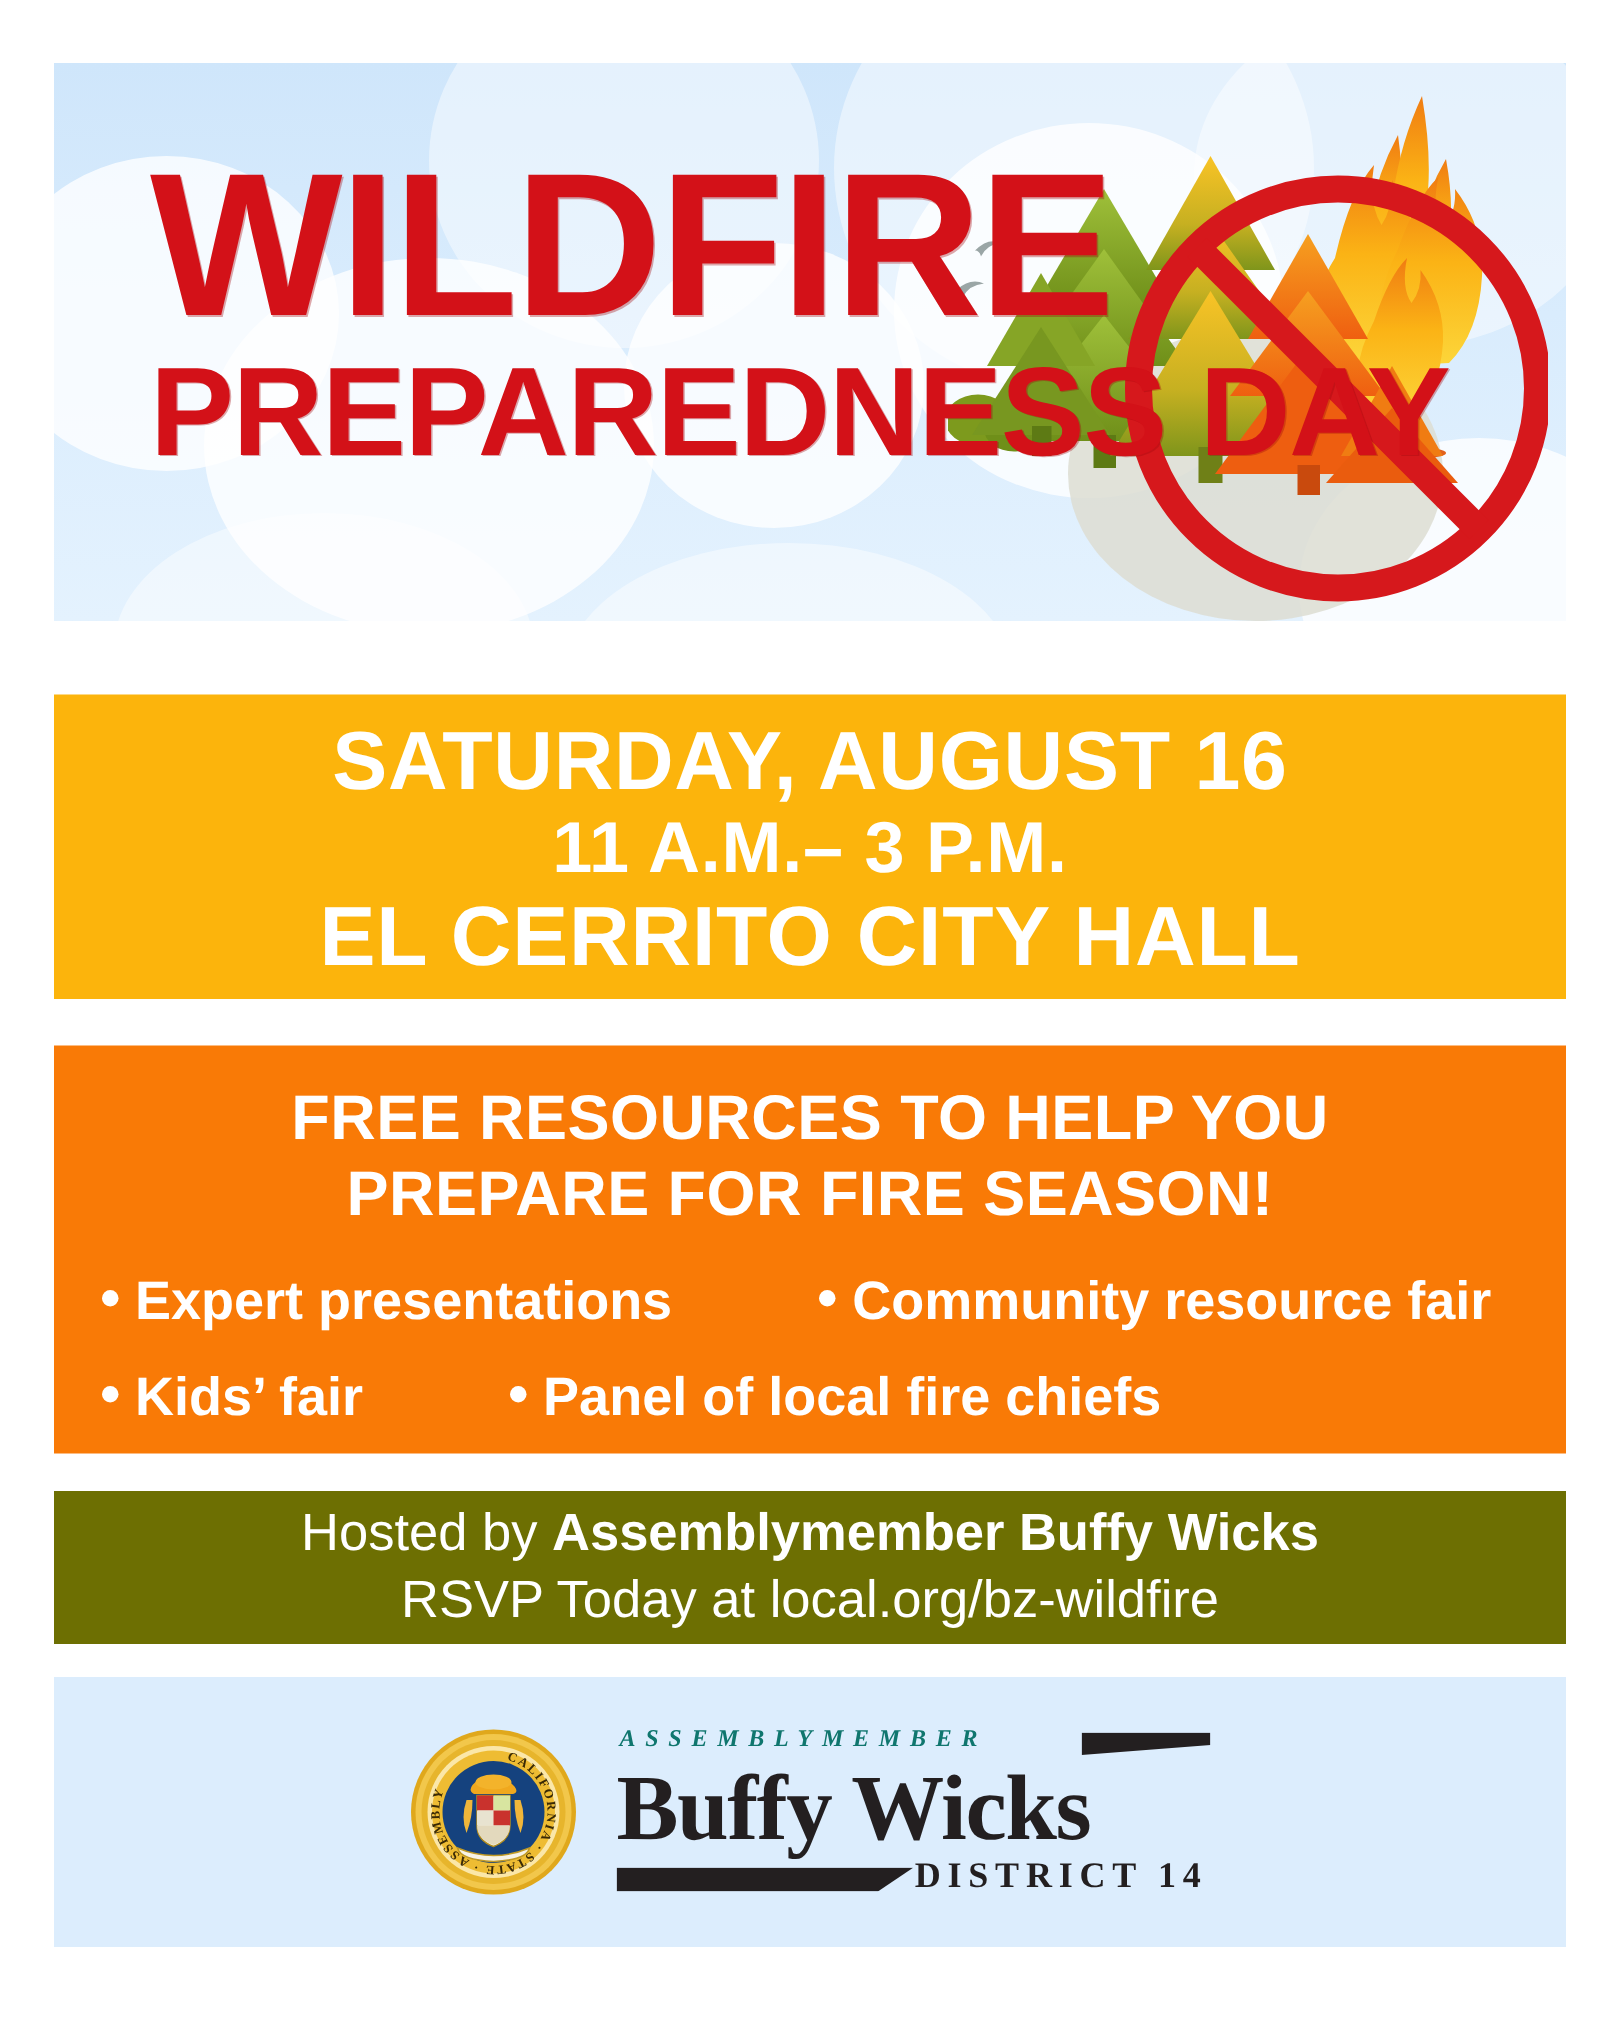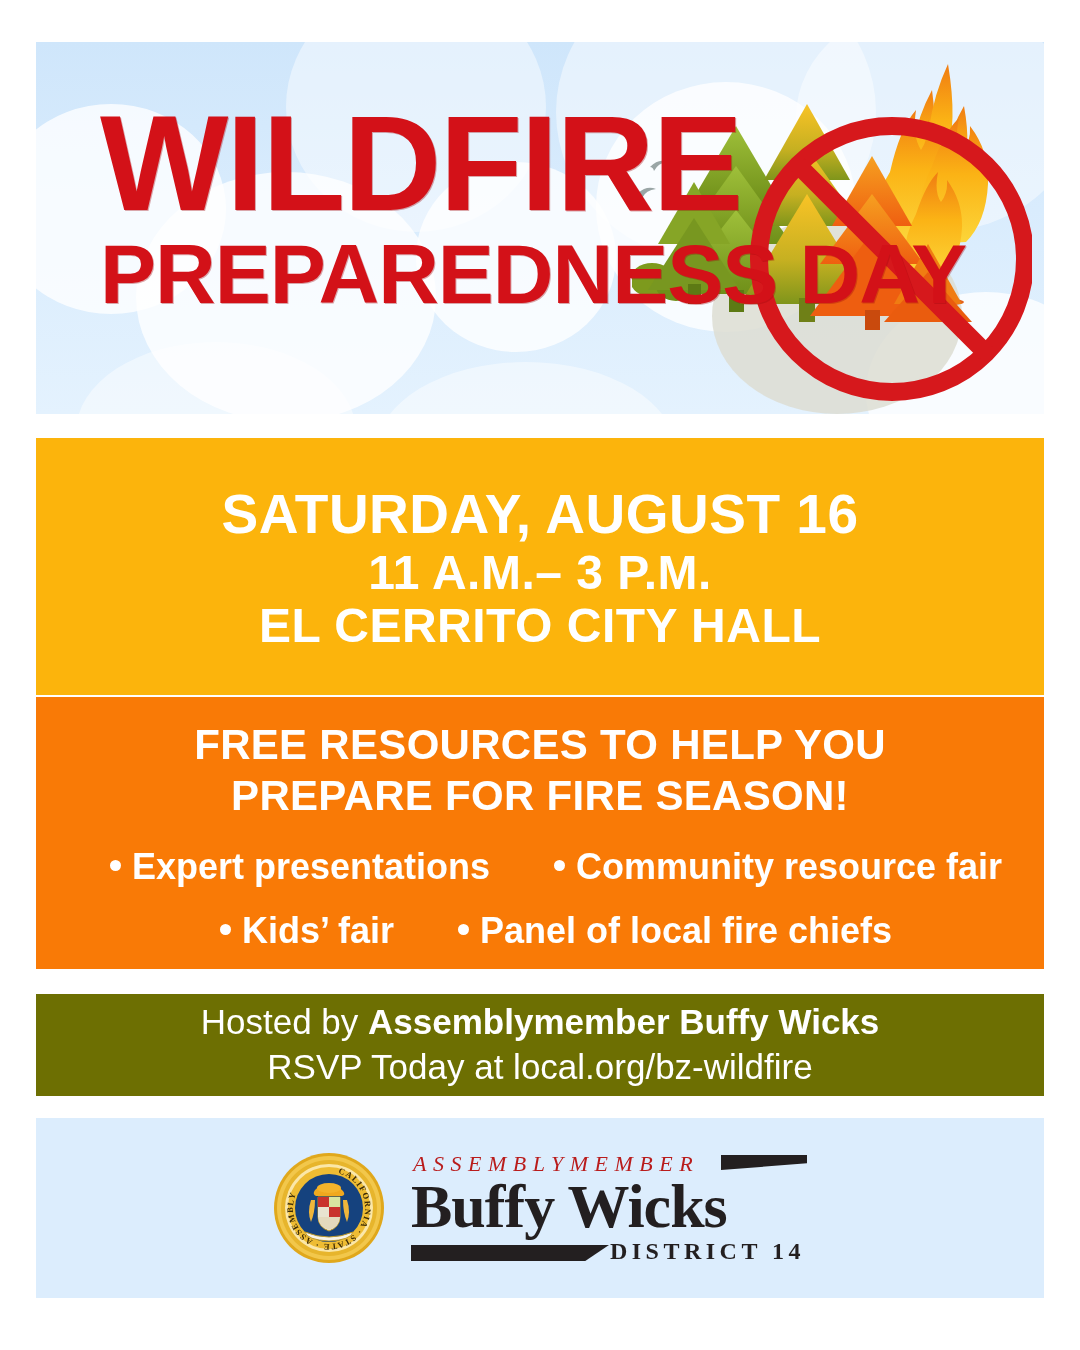"SATURDAY, AUGUST 16" #date-band { height: 257px -> 203px; top: 438px -> 463px }
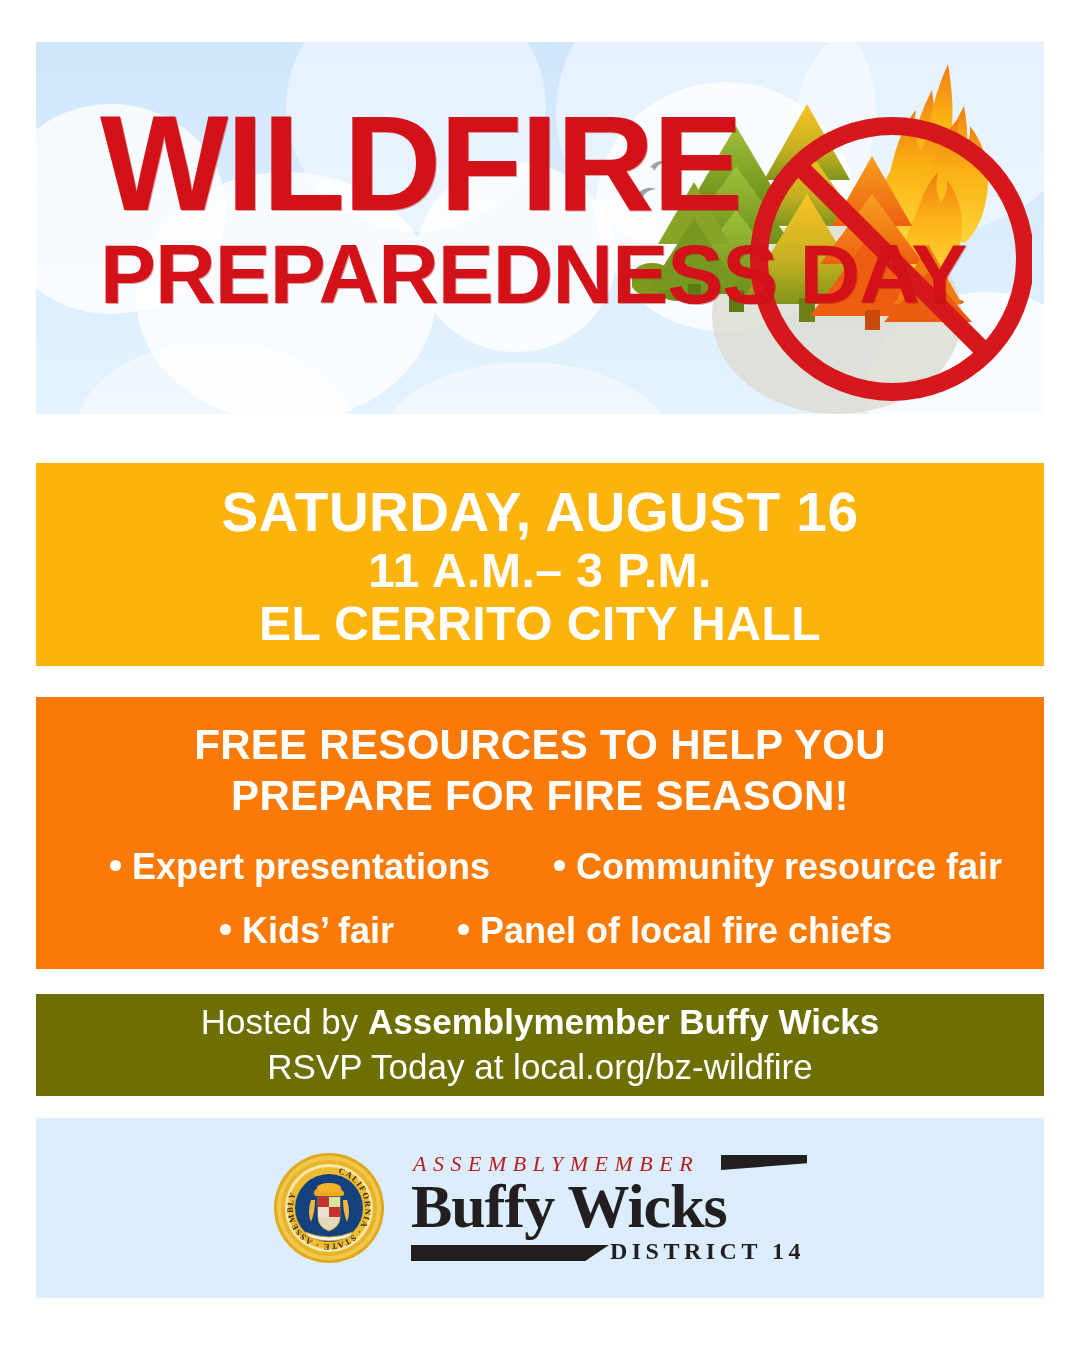"EL CERRITO CITY HALL" #date-line-3 { font-size: 48px -> 56px }
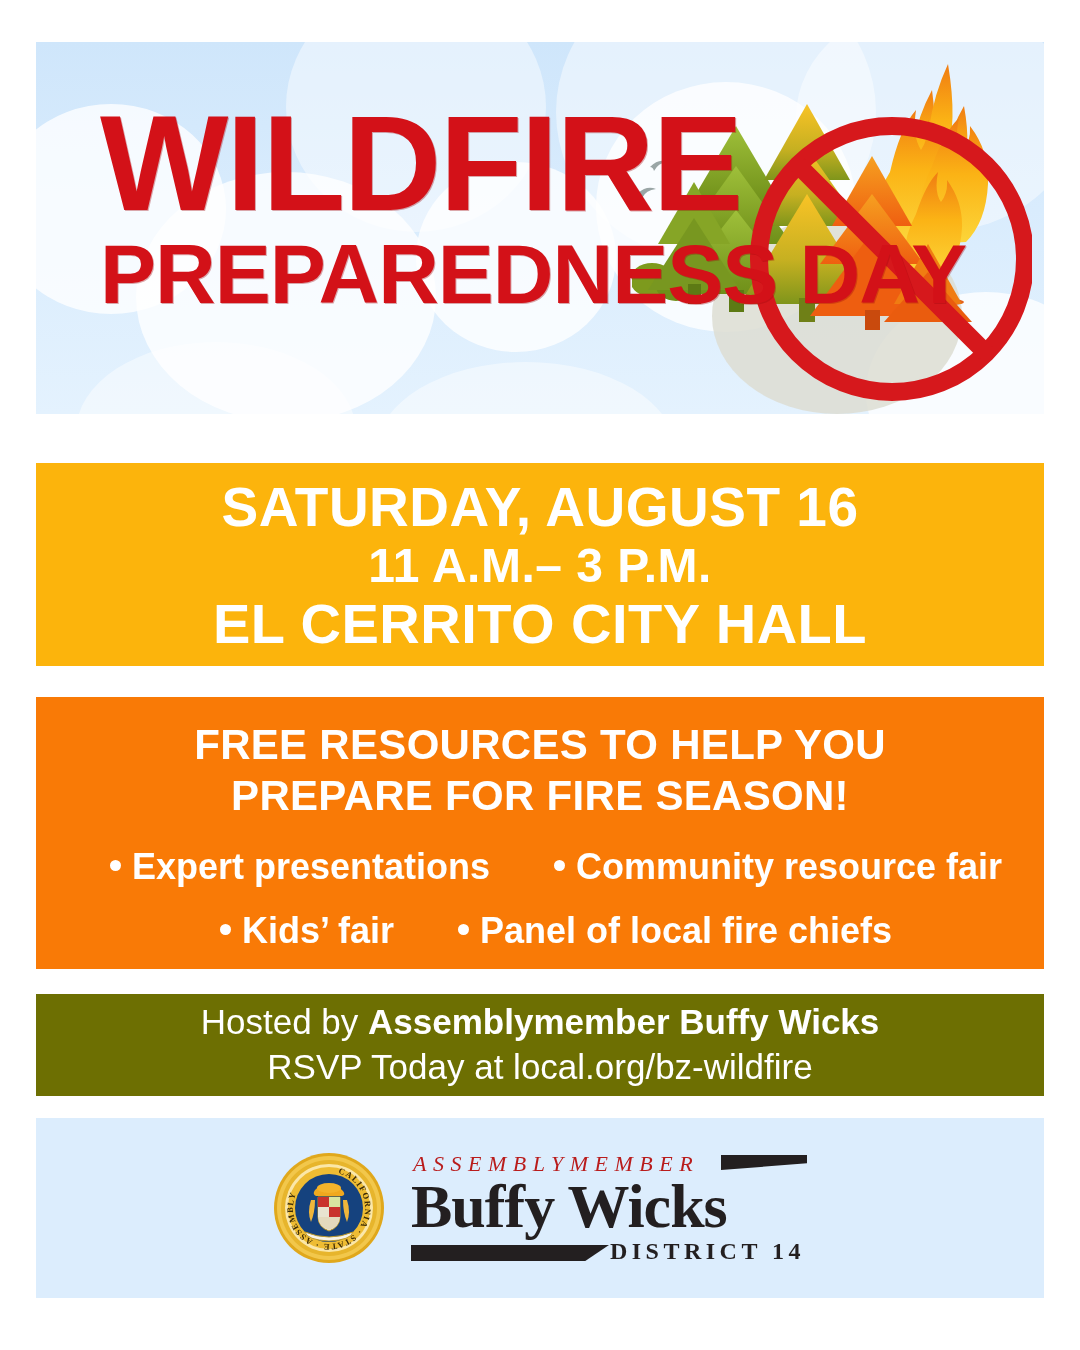"Expert presentations" .bullet-row { gap: 64px -> 98px; justify-content: center -> none }
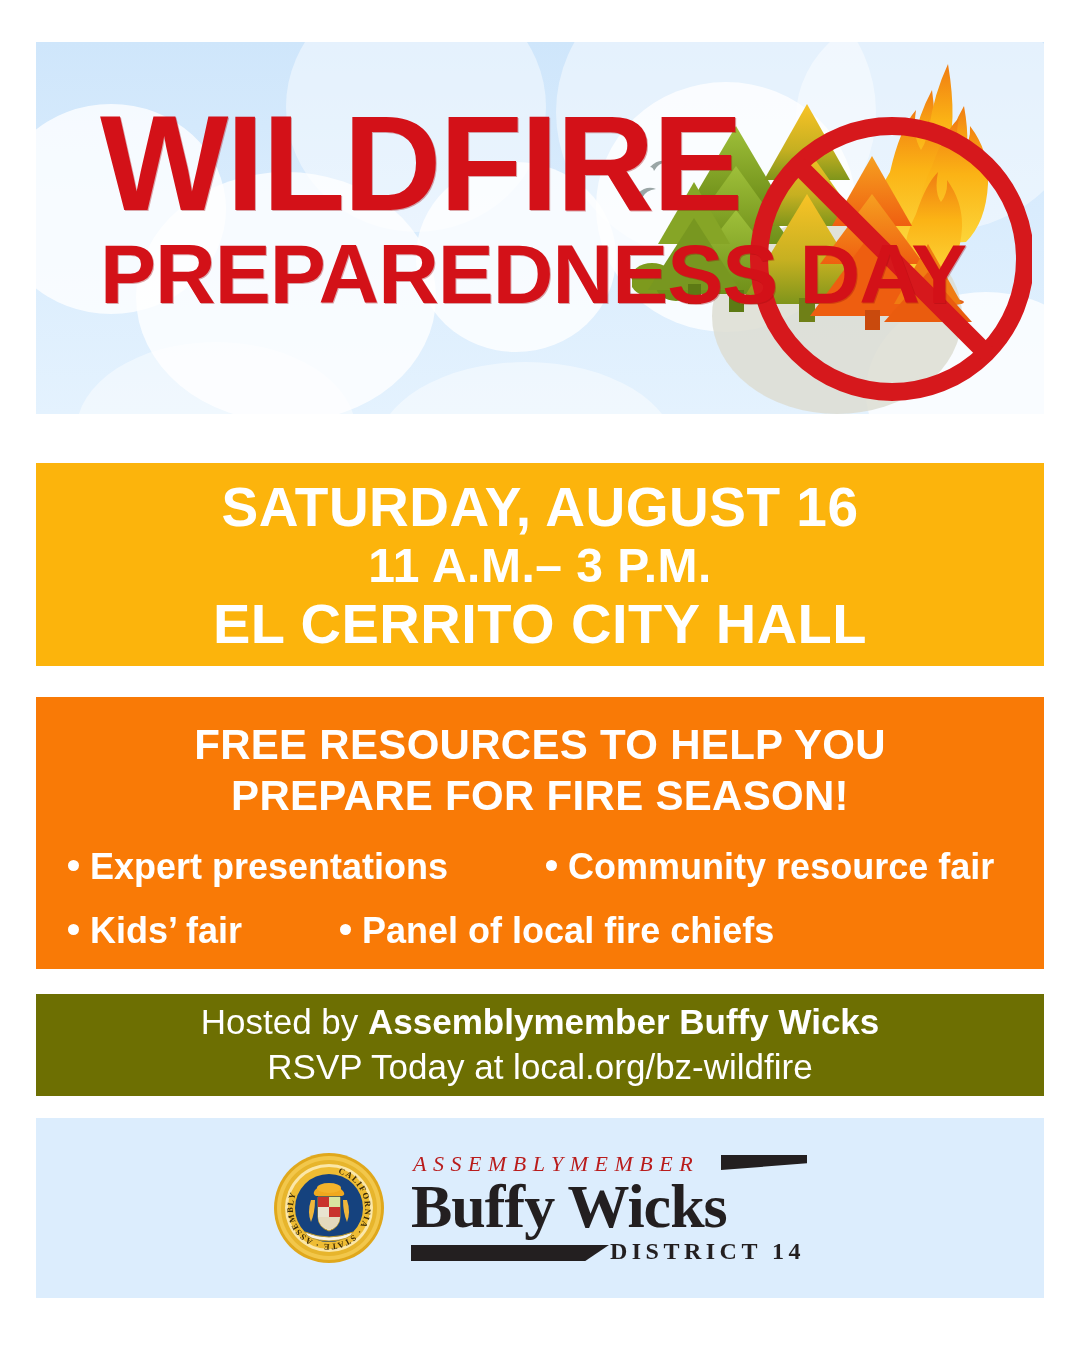"ASSEMBLYMEMBER" #wm-assemblymember { color: #b91c1c -> #0f766e; font-size: 22px -> 16px; font-weight: 400 -> 700 }
